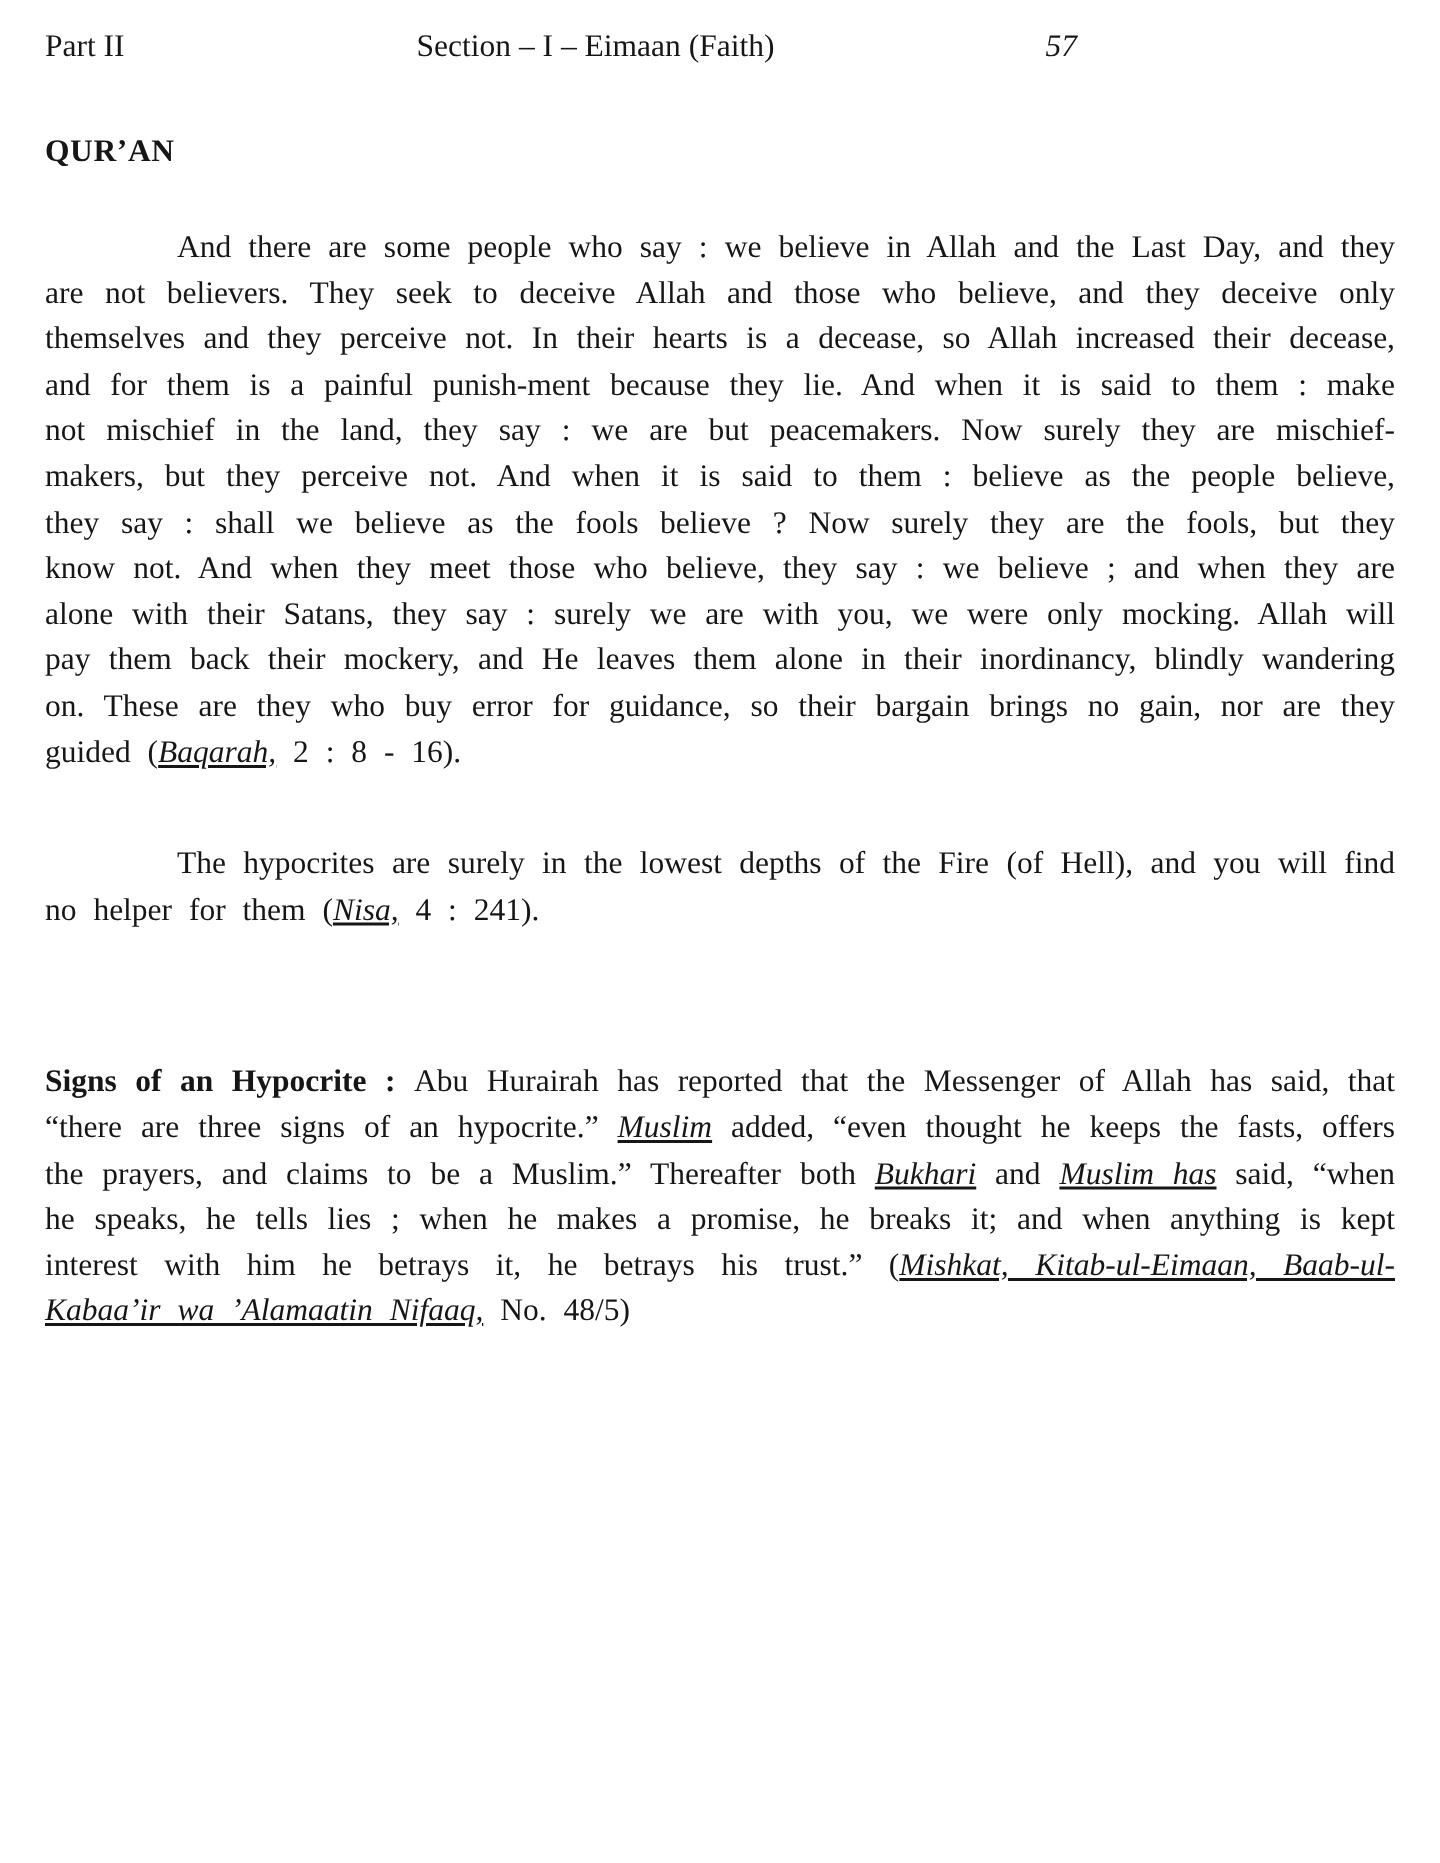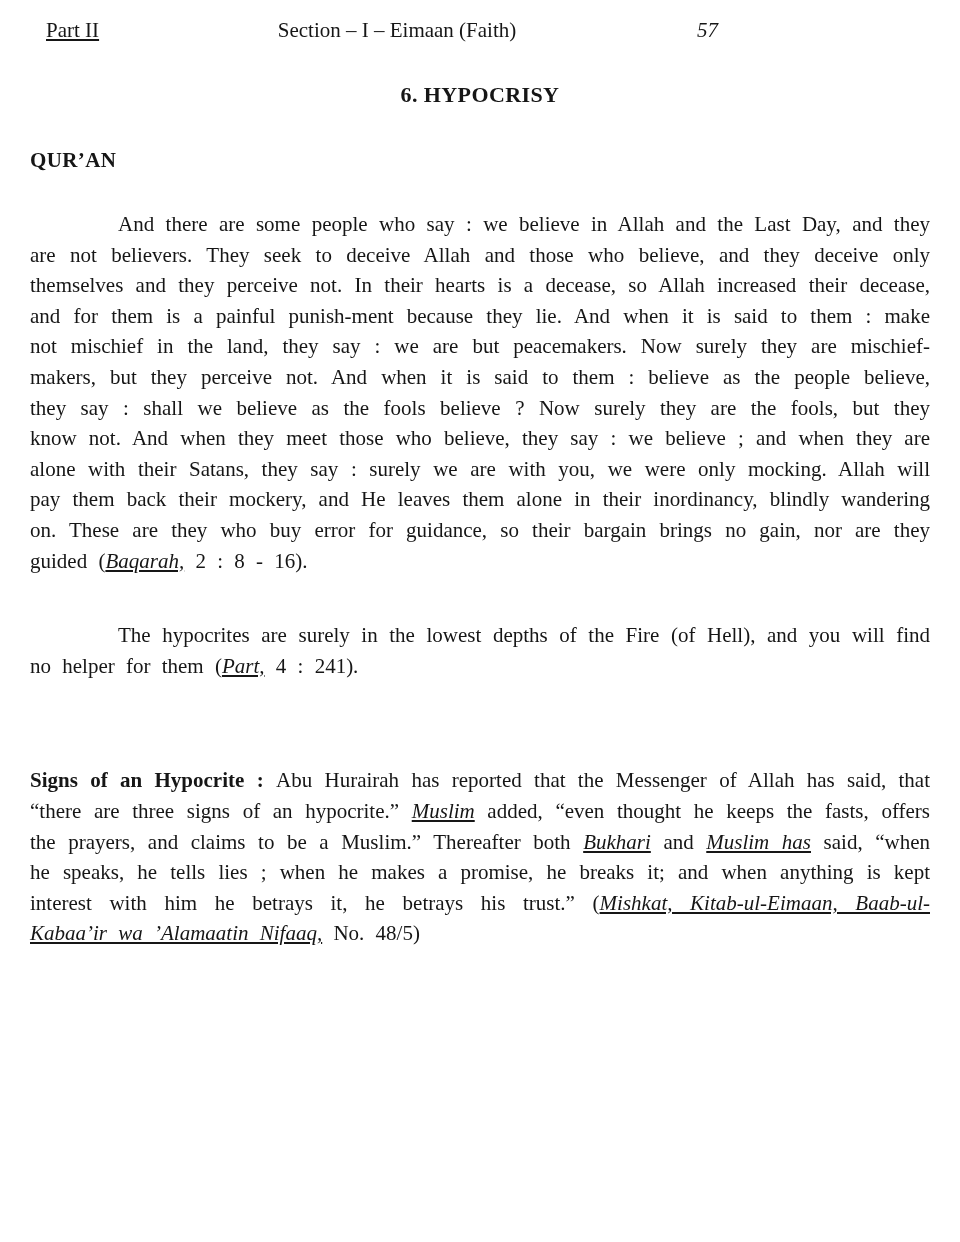"Part II" .rh-left { left: 16px -> 0; text-decoration: underline -> none }
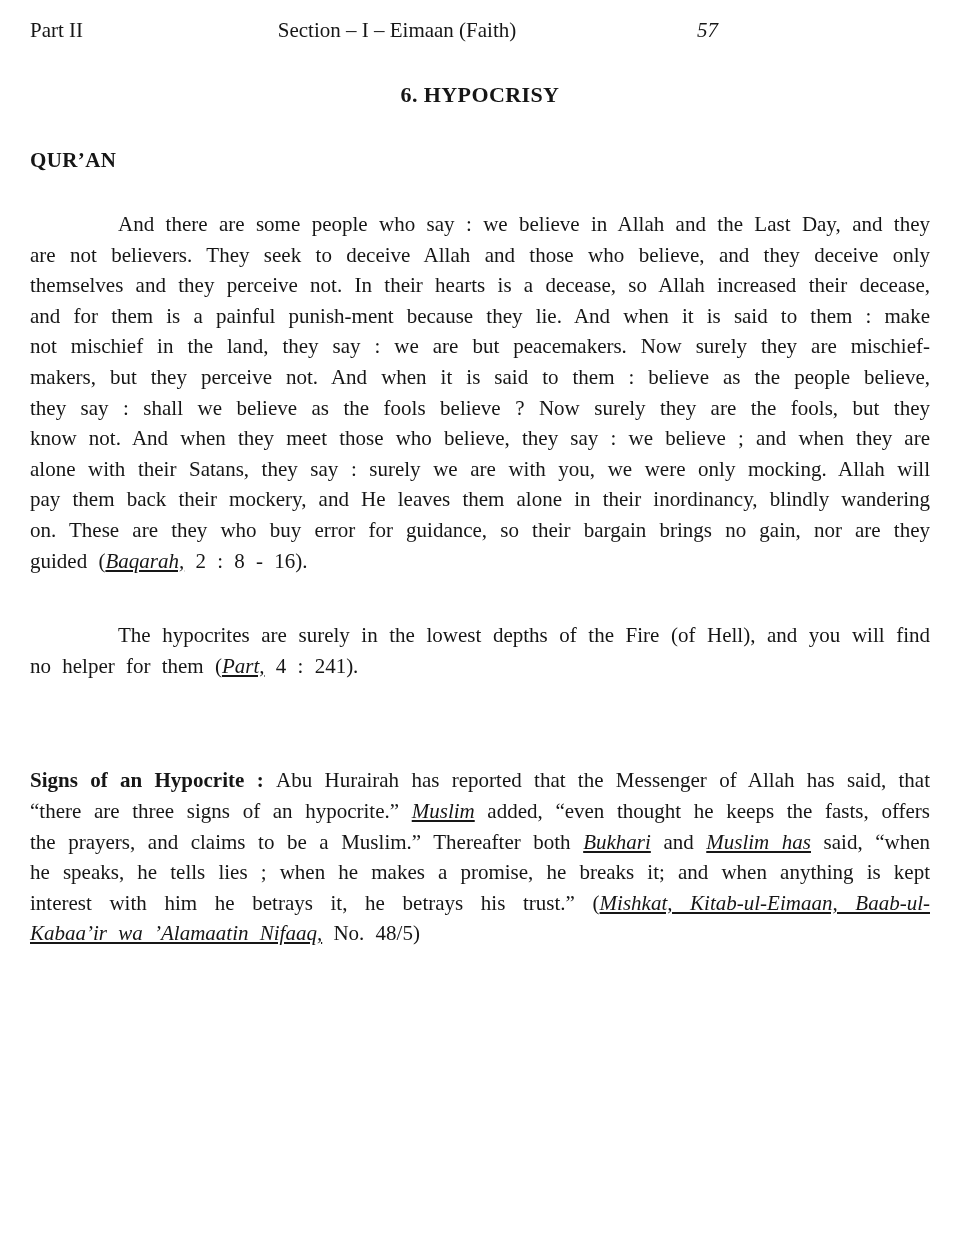"6. HYPOCRISY" div.title { html: <div>6. HYPOCRISY</div> -> none }
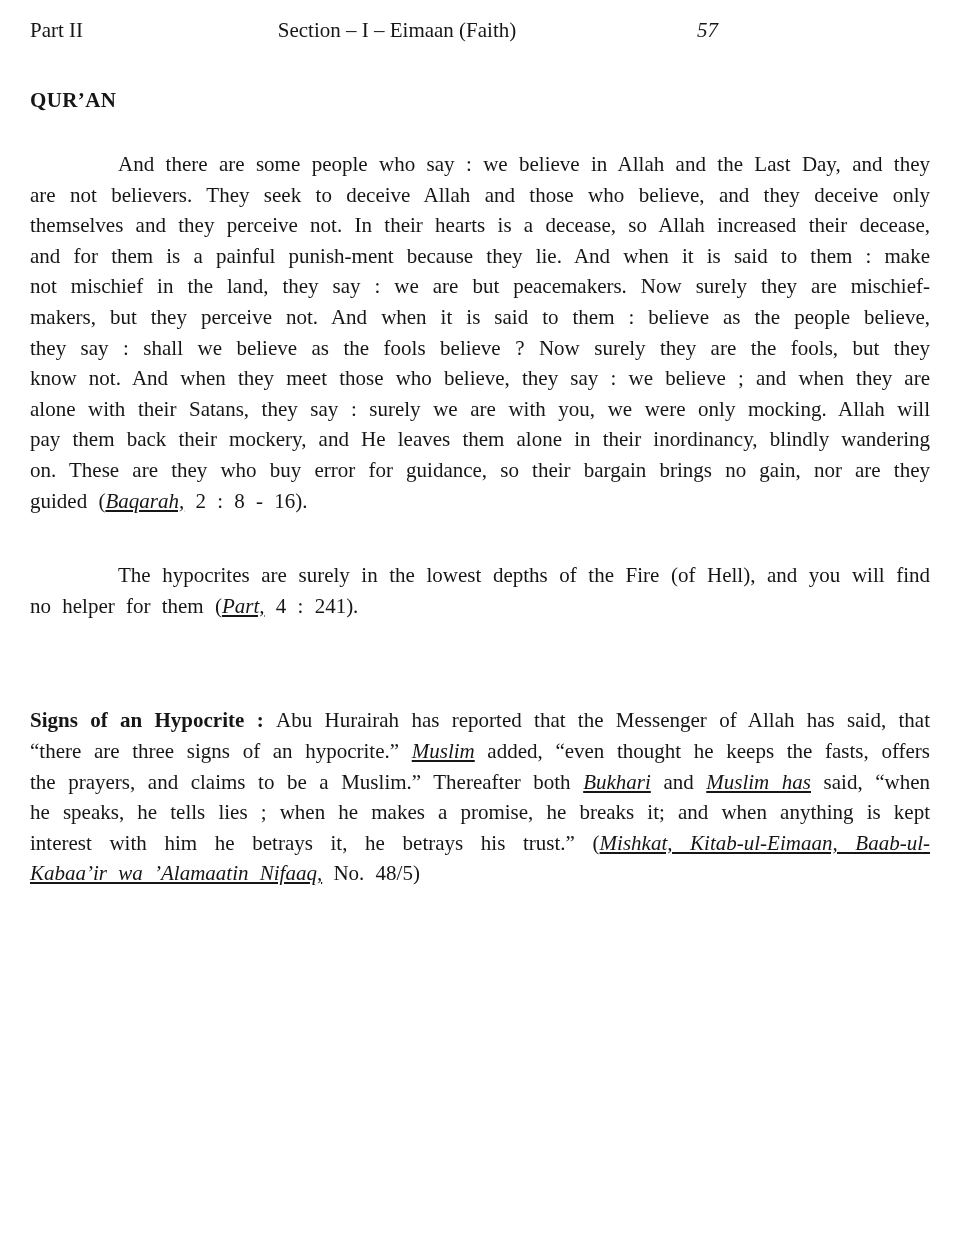"Part," span.run-i { text: Part -> Nisa }
